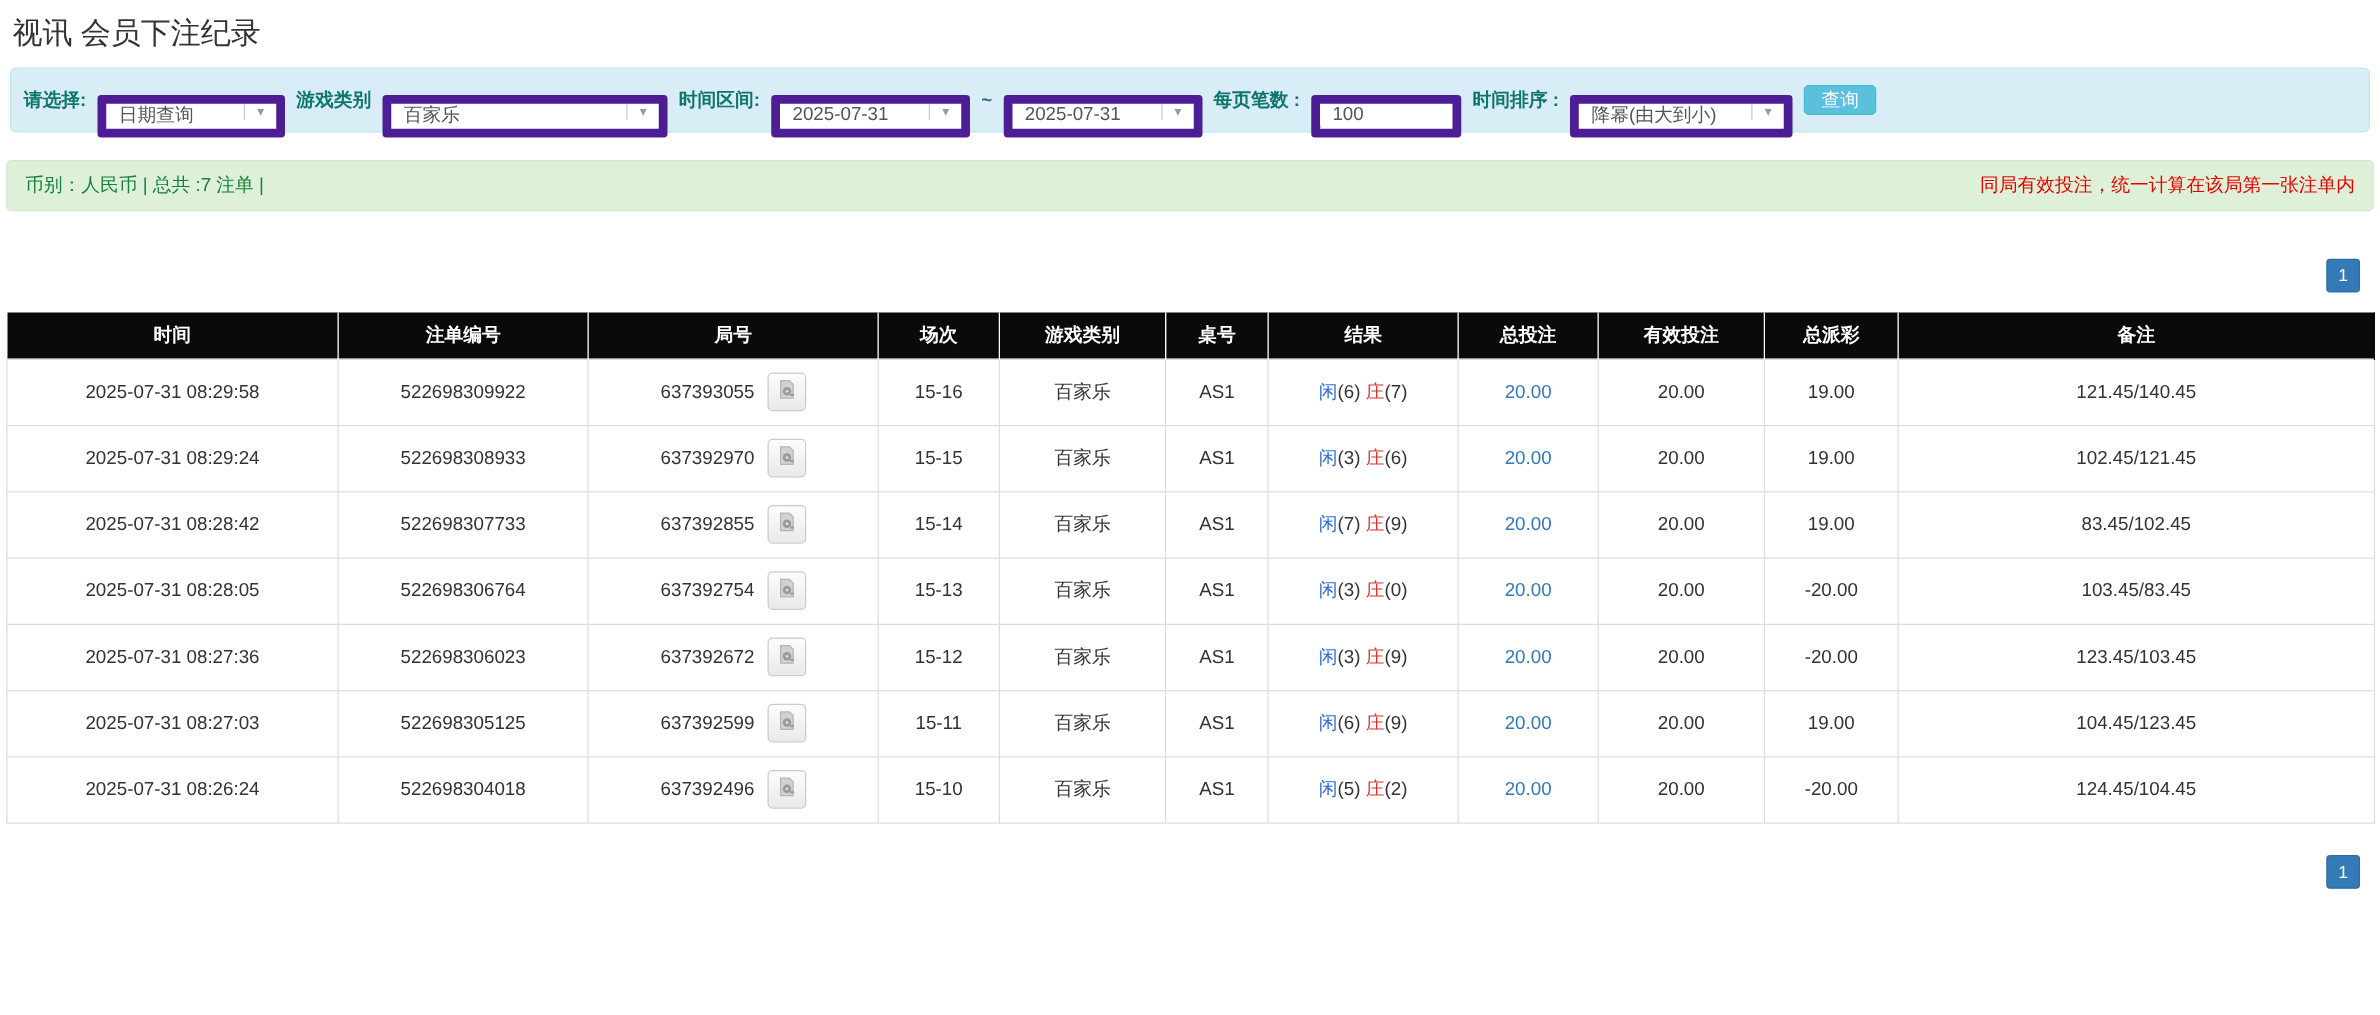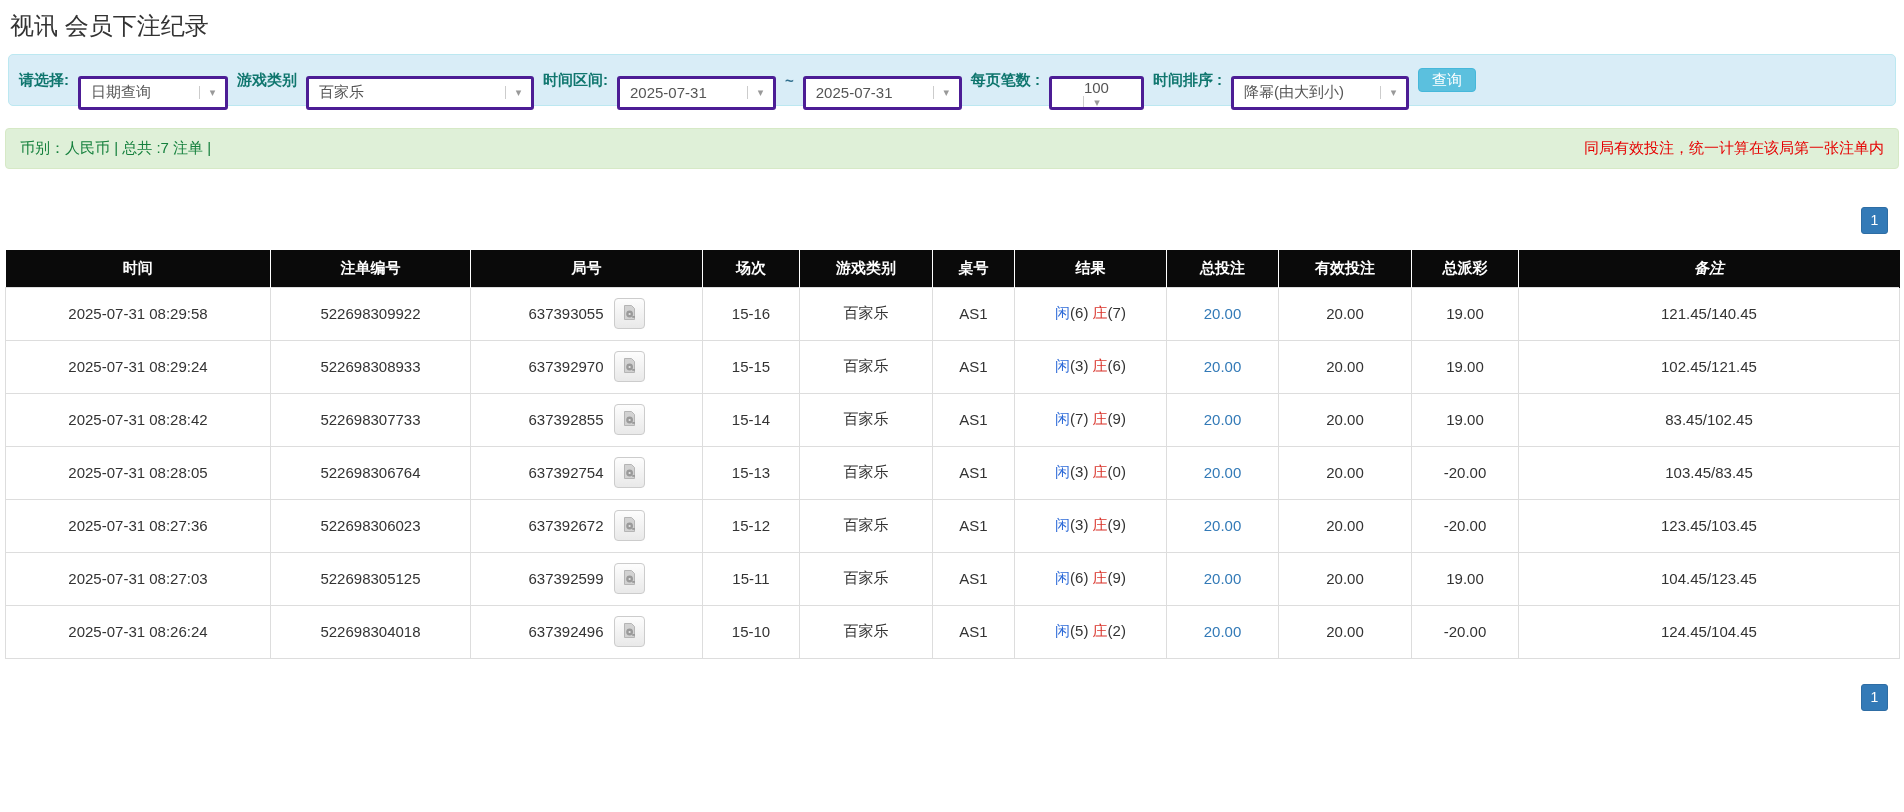"日期查询" .select { align-items: center -> flex-start; border: 3px solid #4c1d95 -> 7px solid #4c1d95 }
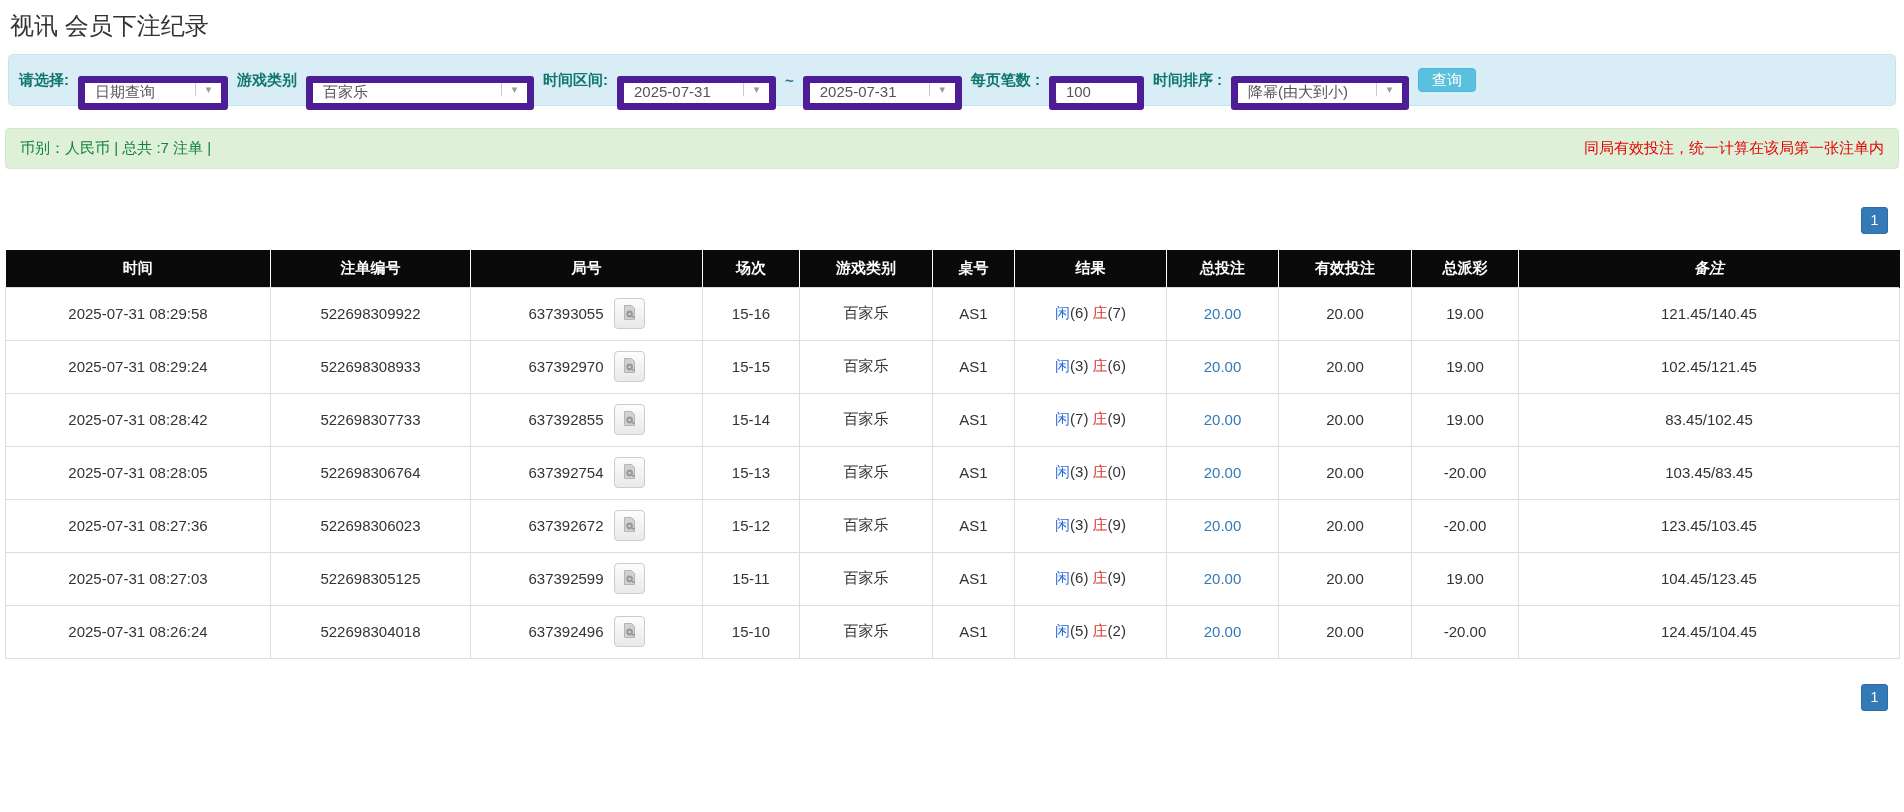"100" .w-size { width: 95px -> 120px }
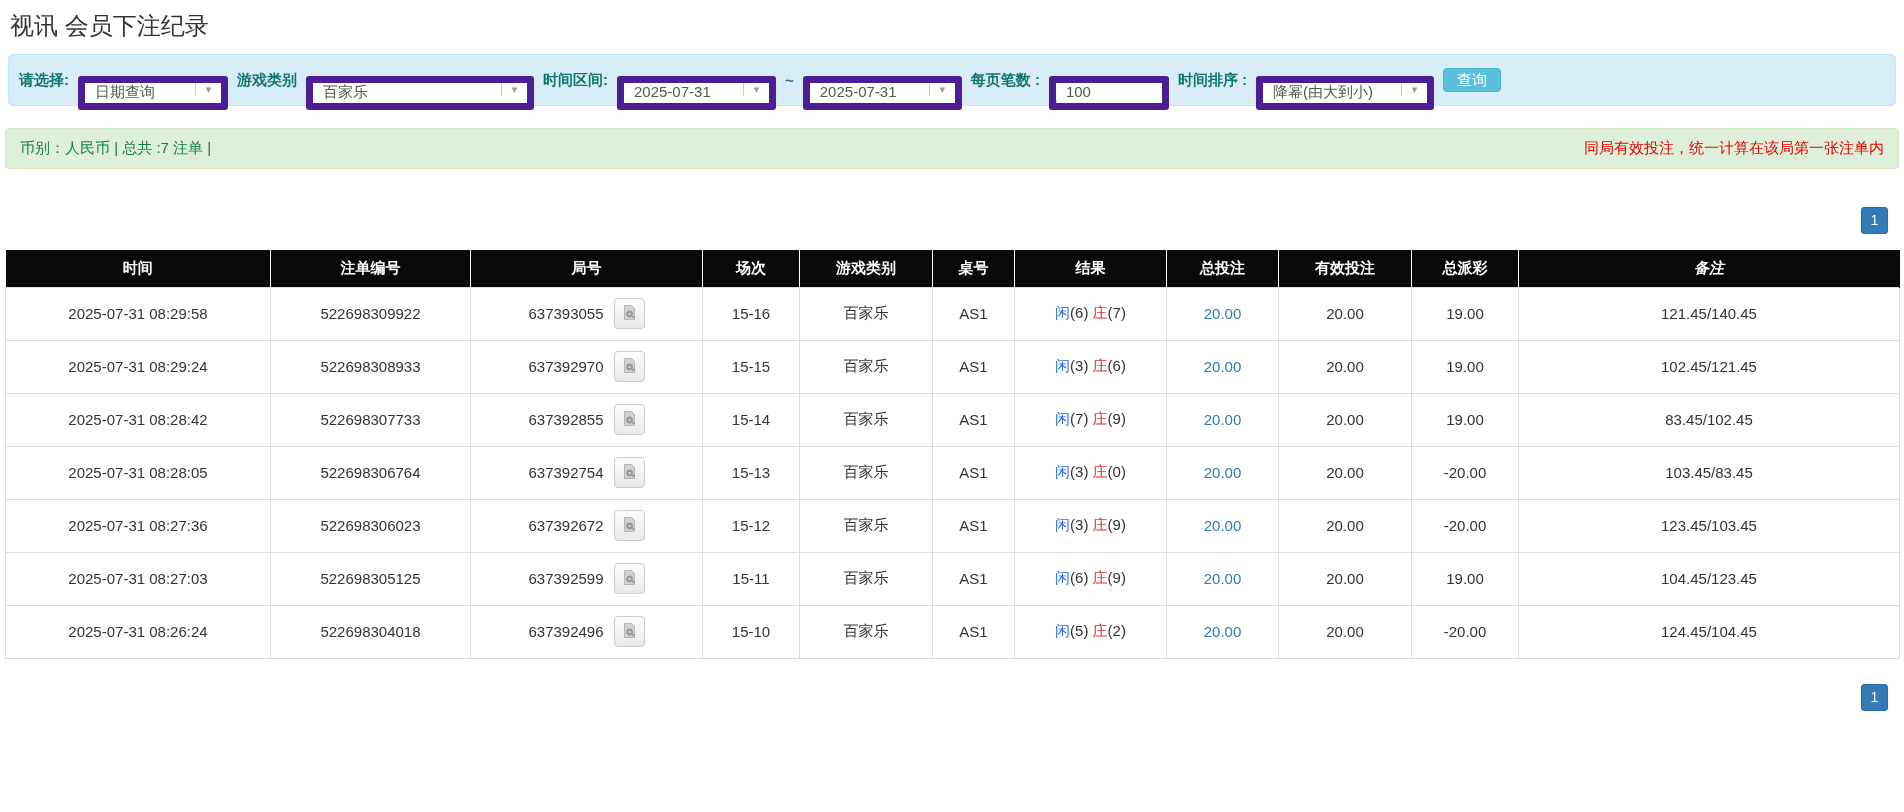"备注" .records th:last-child { font-style: italic -> none }
